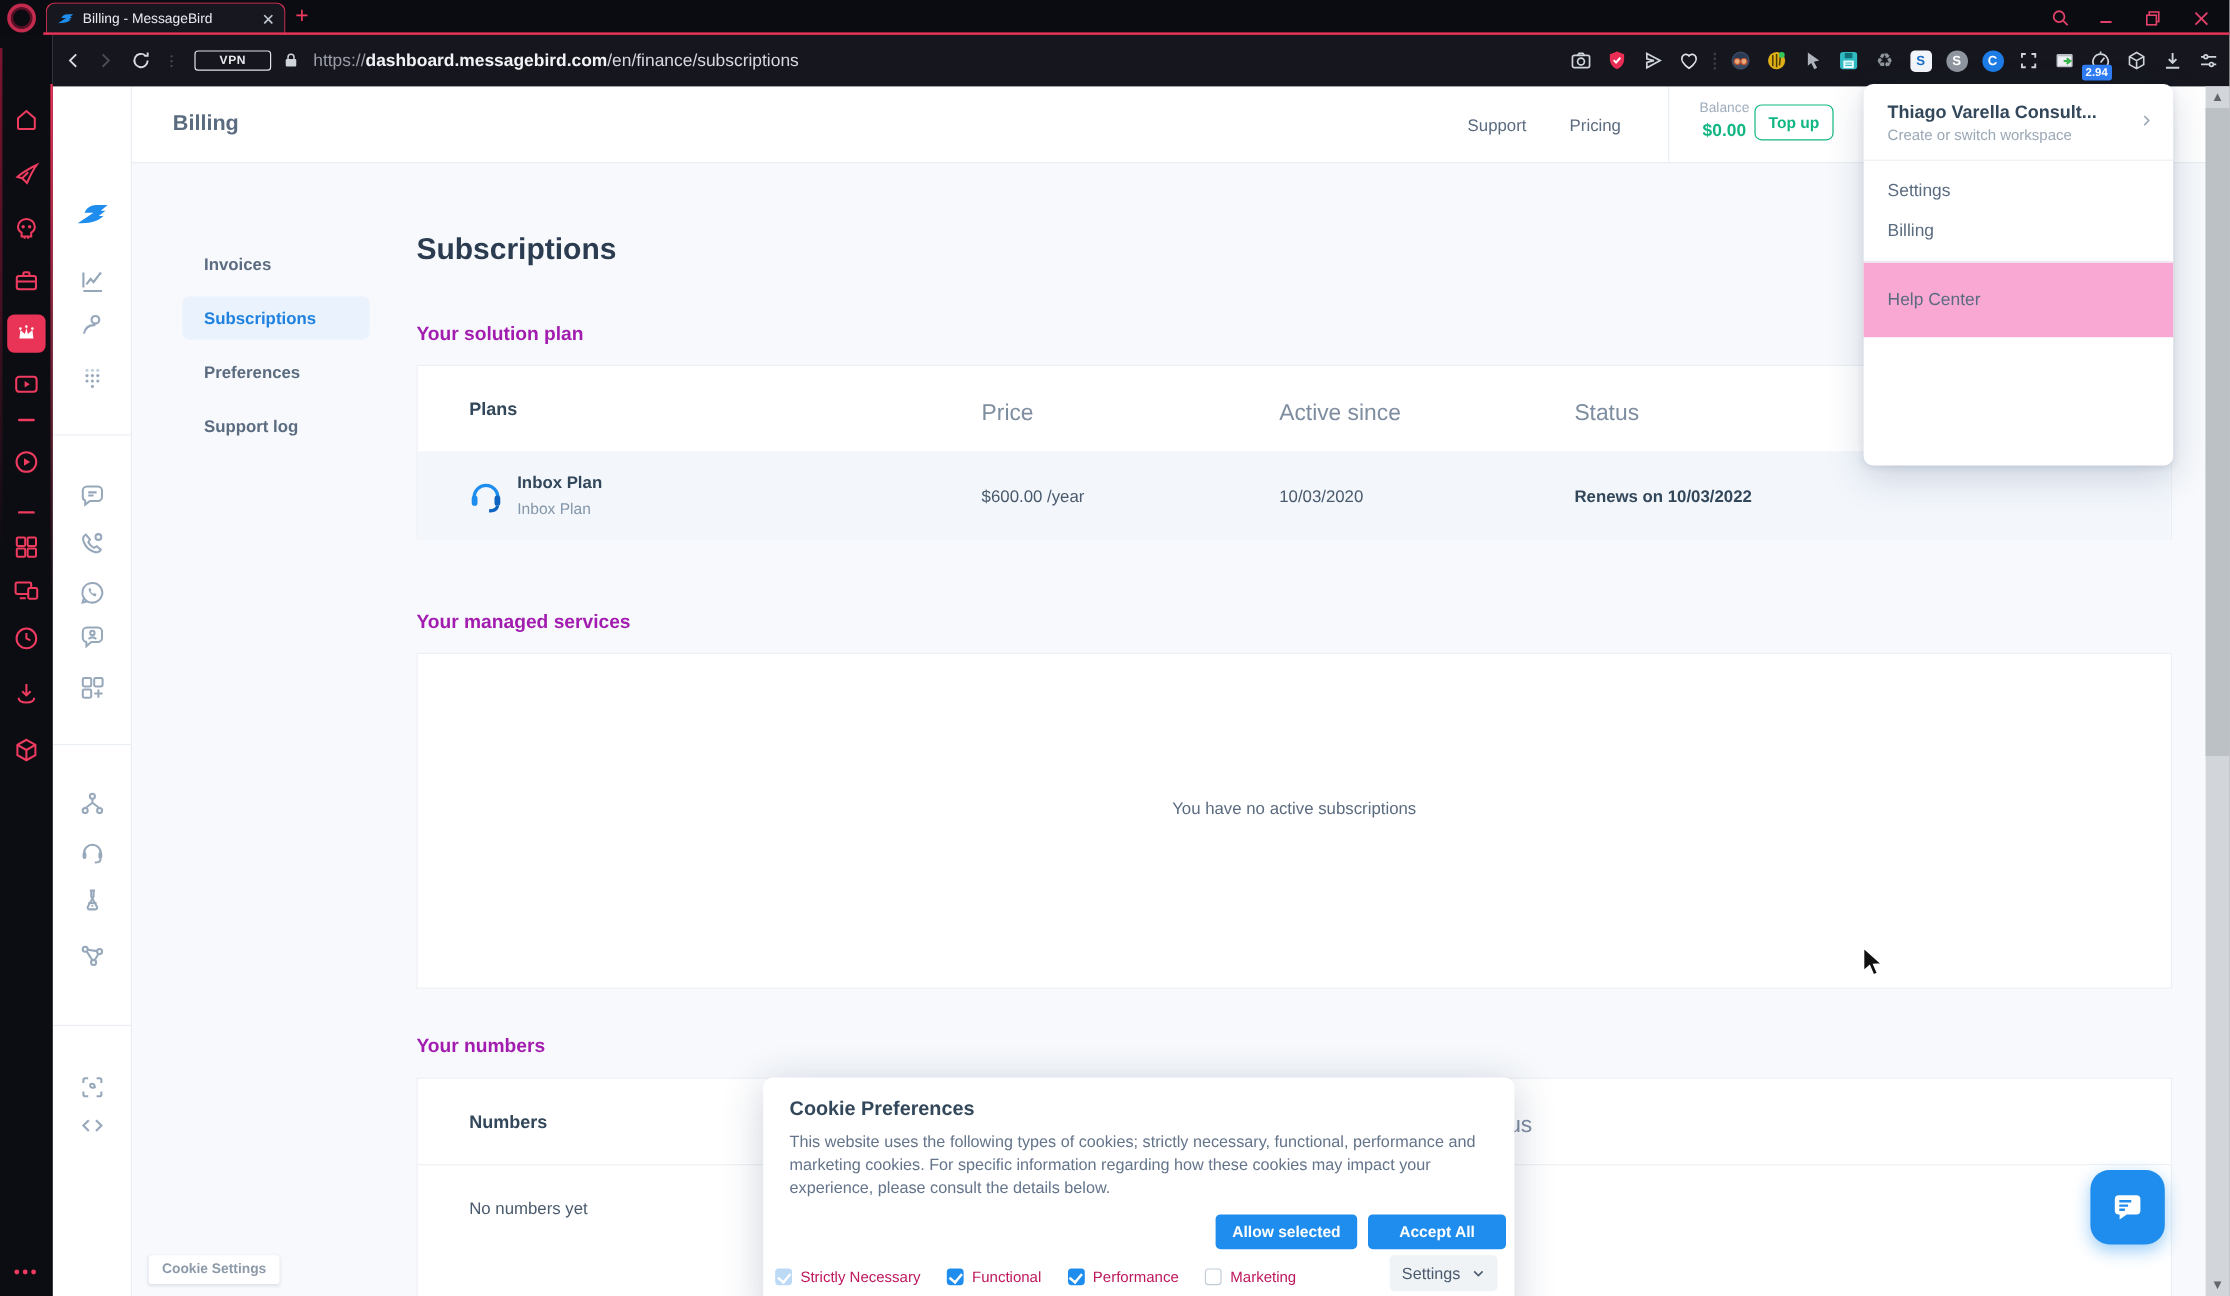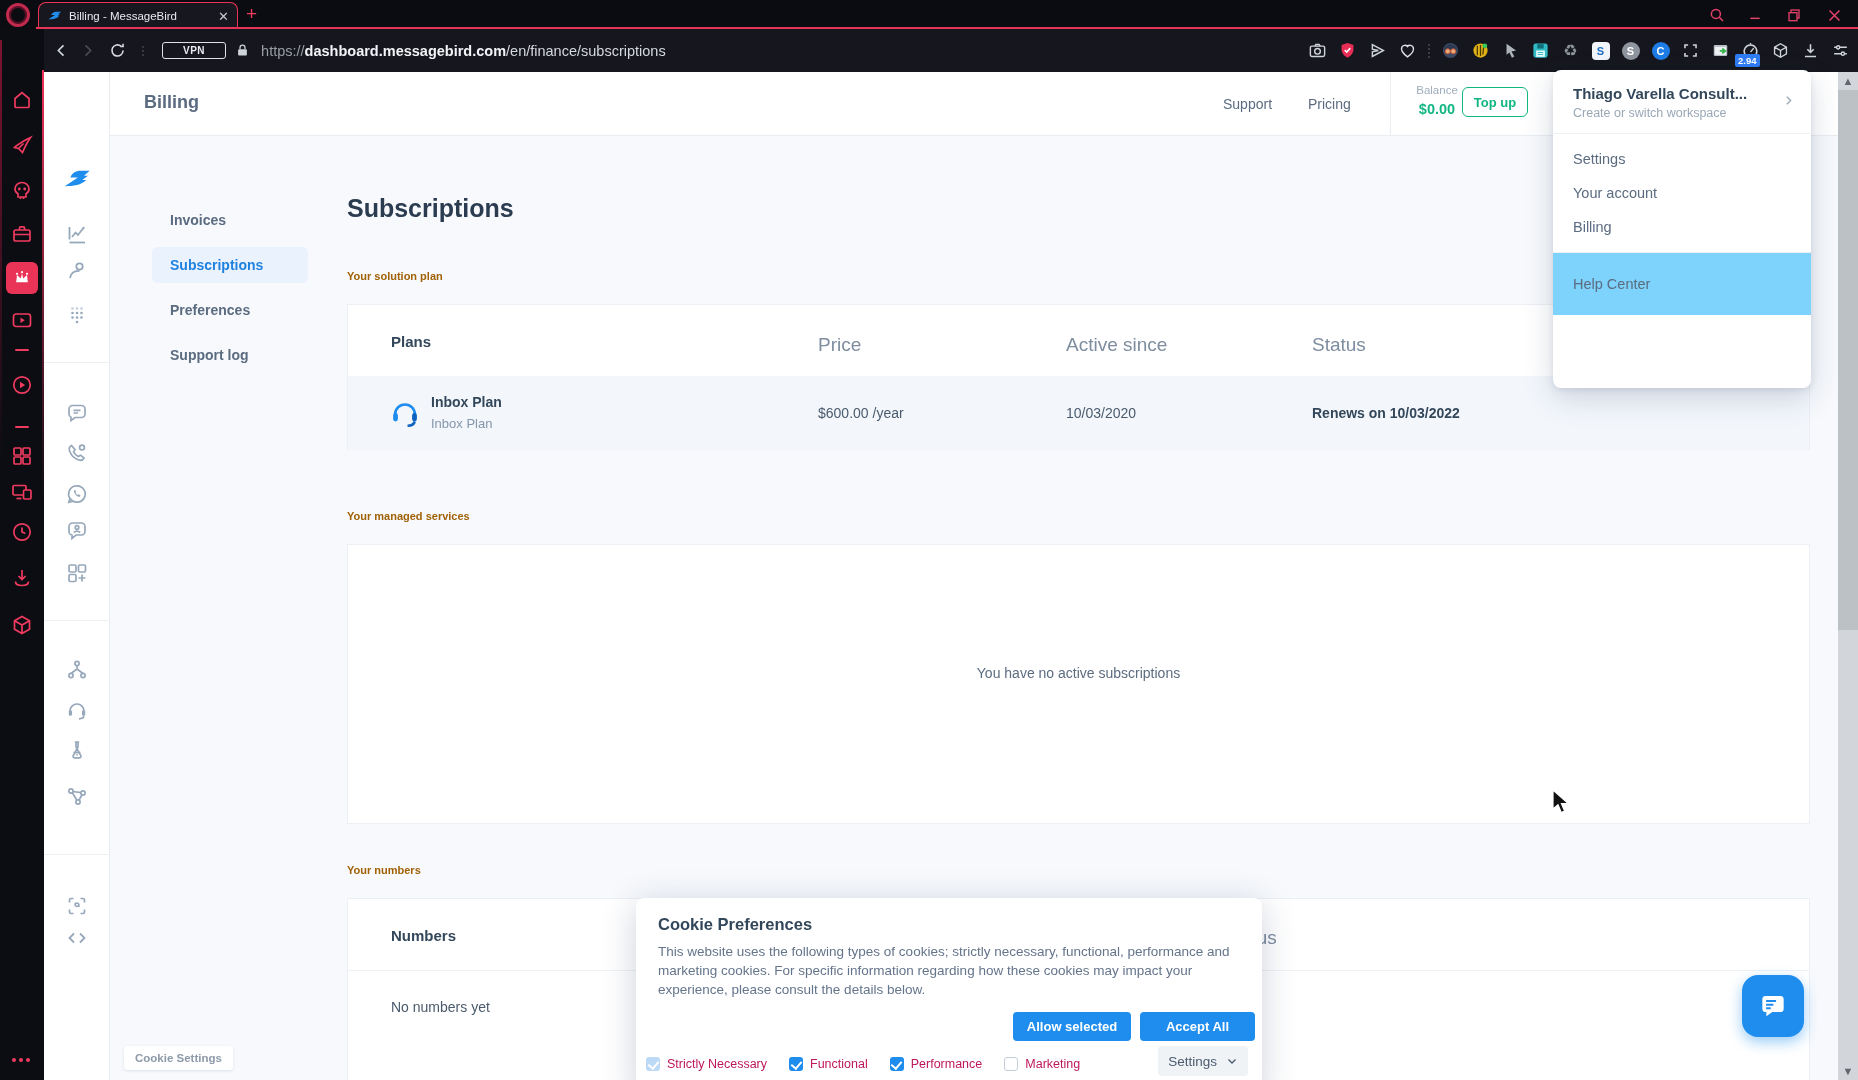"Your account" div.ac-item { html: <div>Your account</div> -> none }
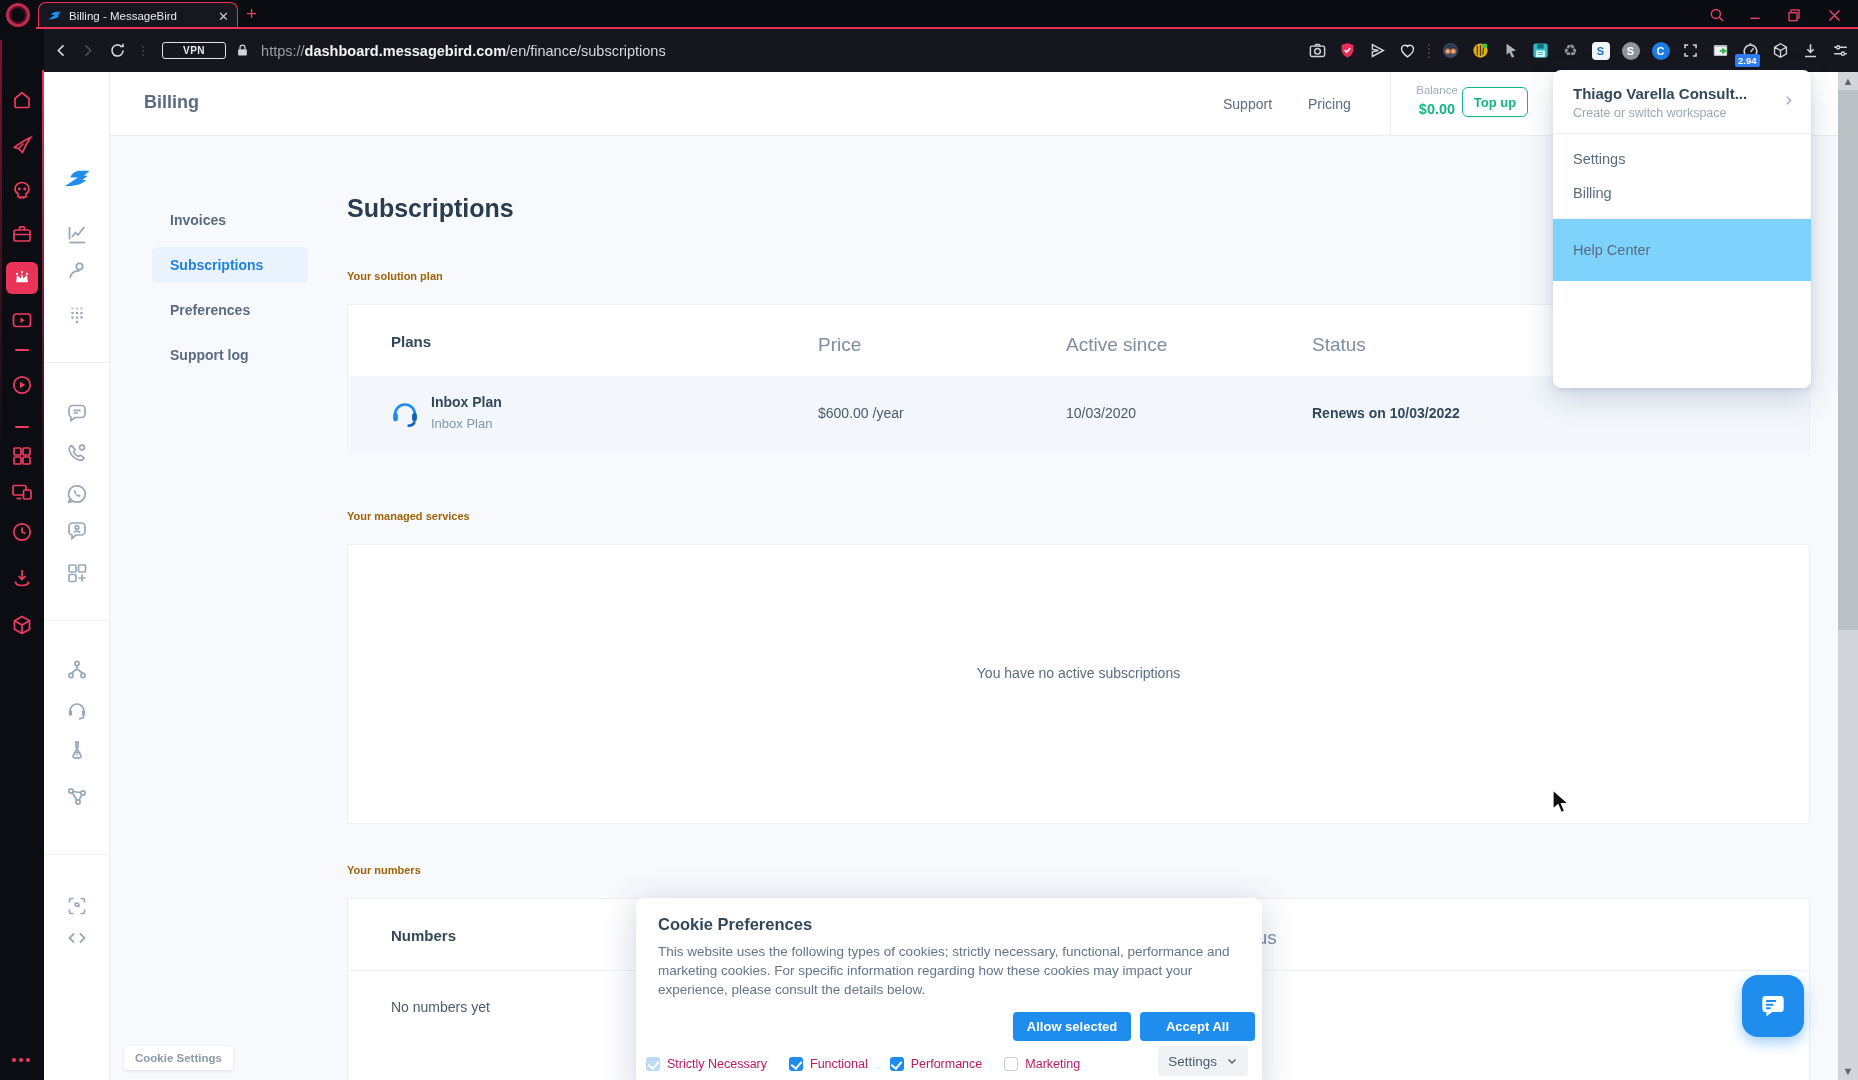"Help Center" .ac-help { background: #7dd3fc -> #f9a8d4 }
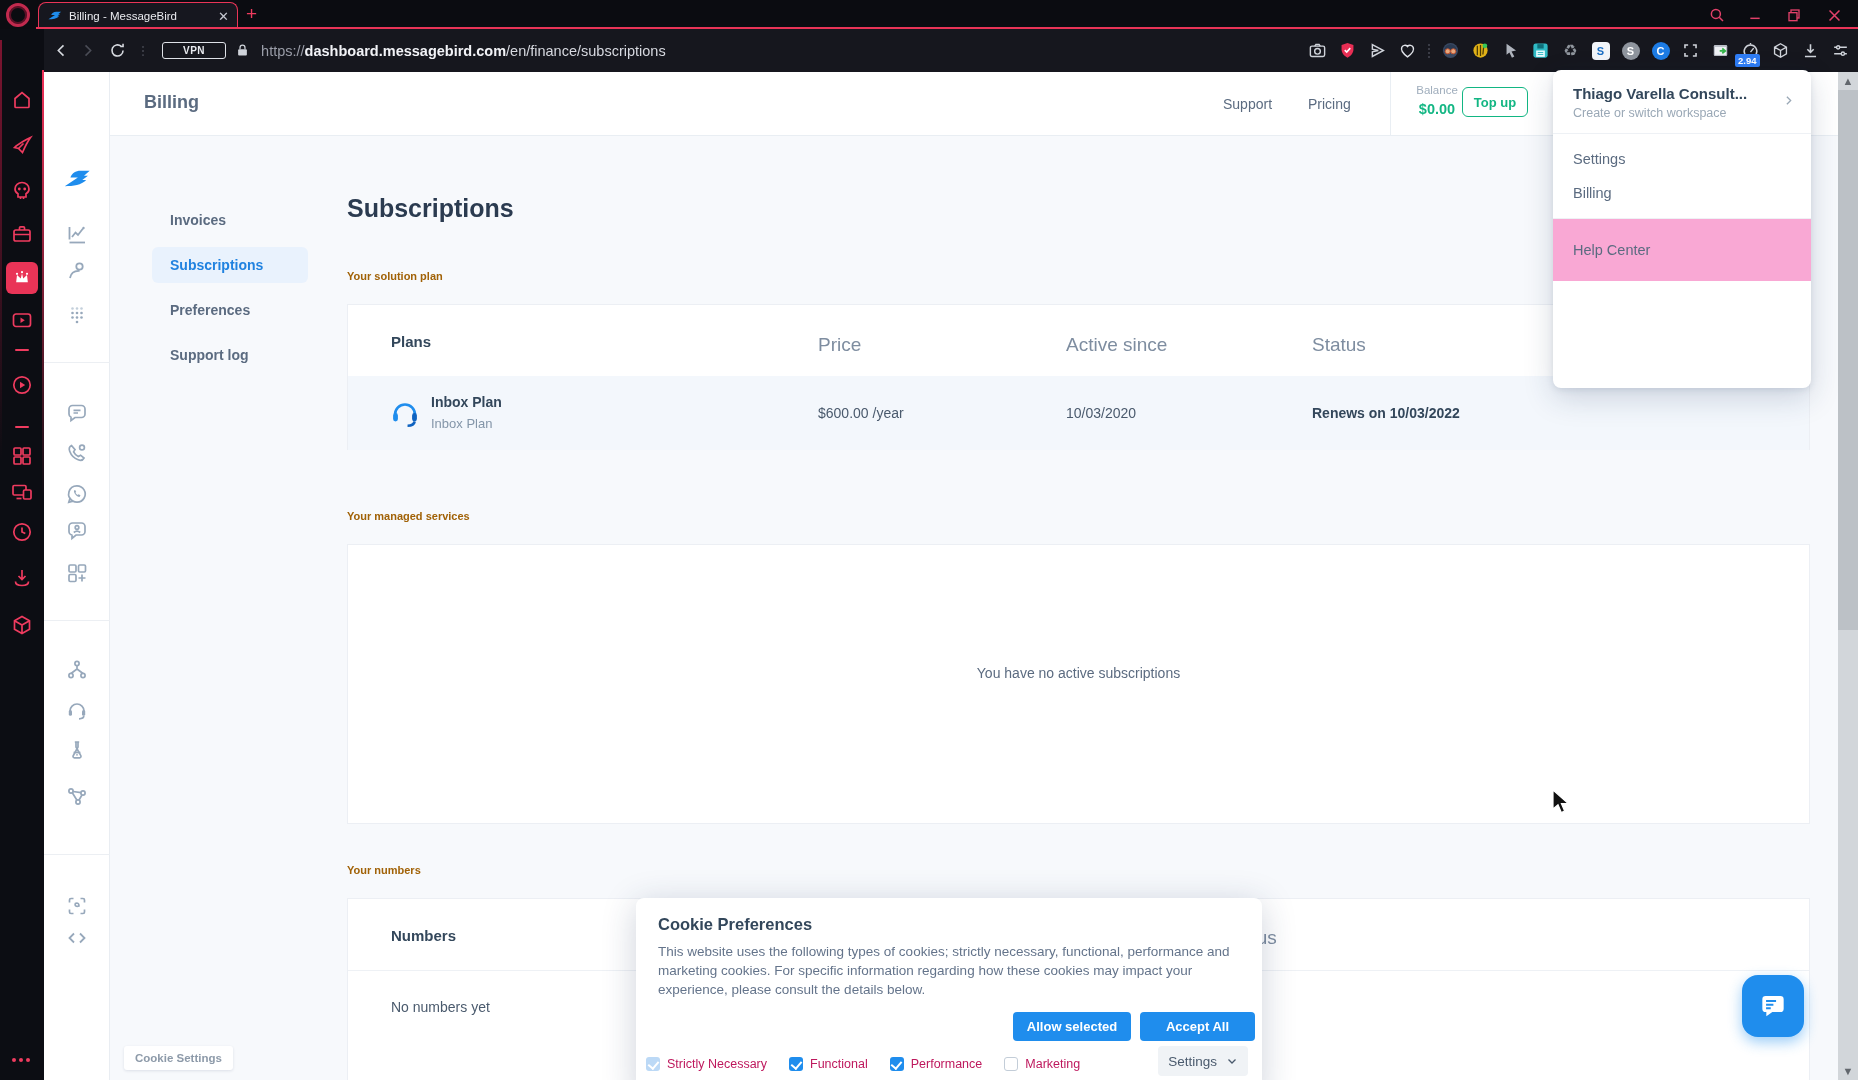"Your solution plan" .sec-h { color: #a16207 -> #a21caf; font-size: 11px -> 16px }
